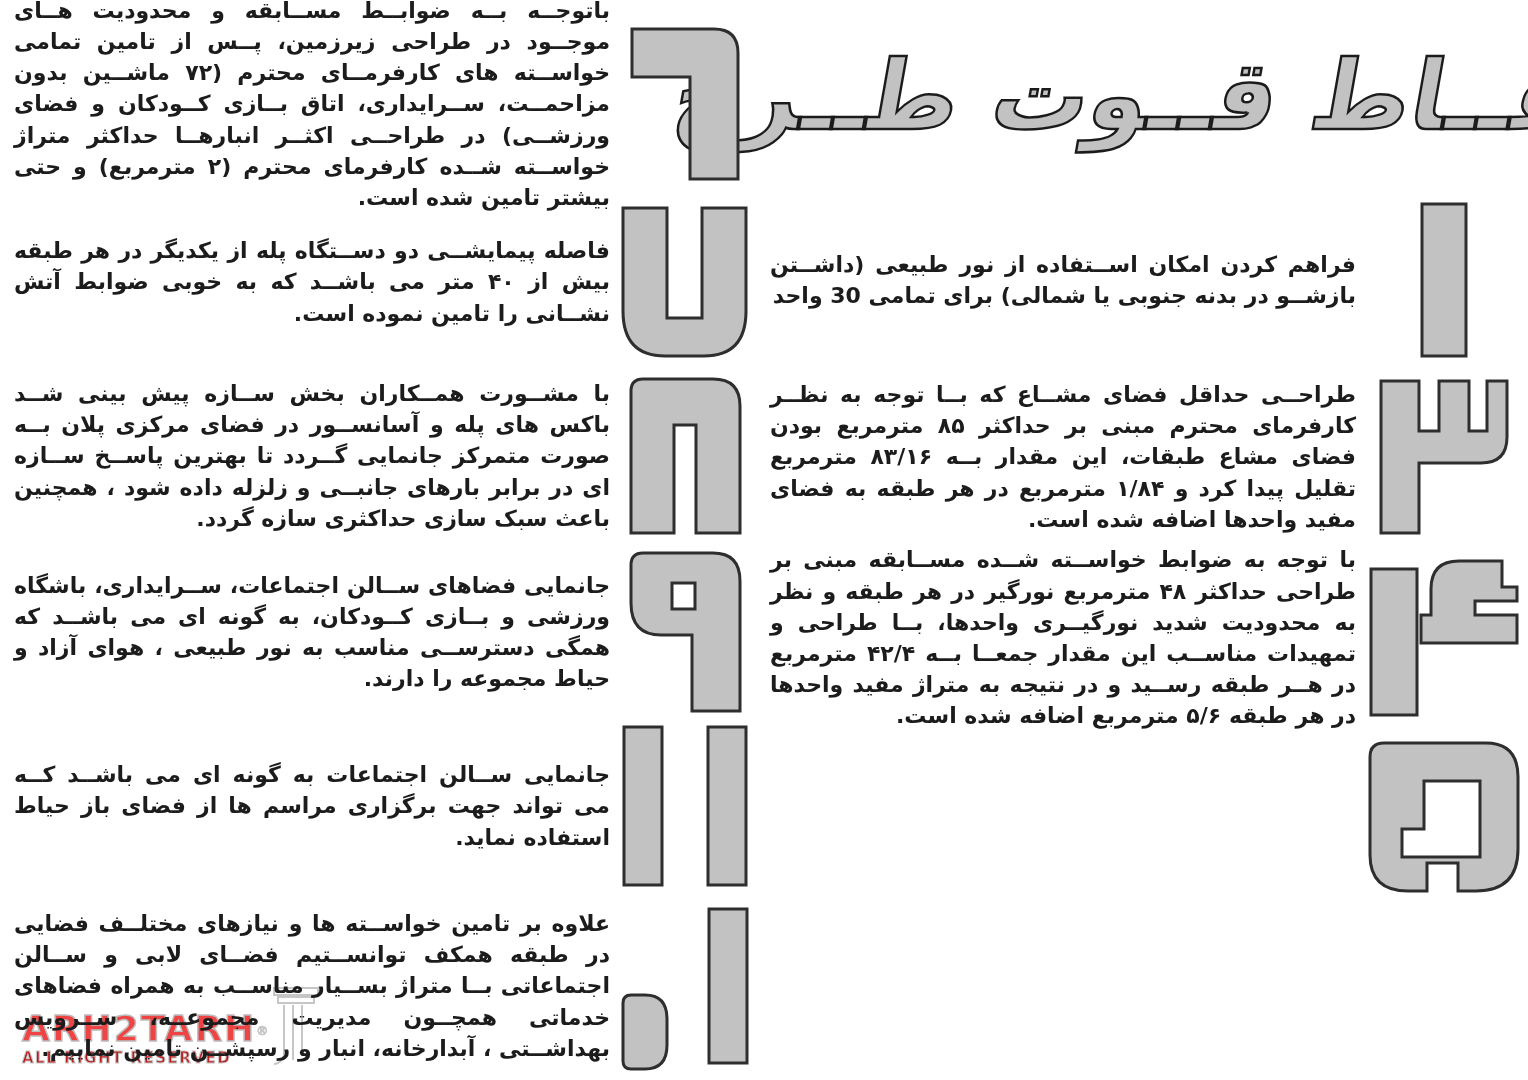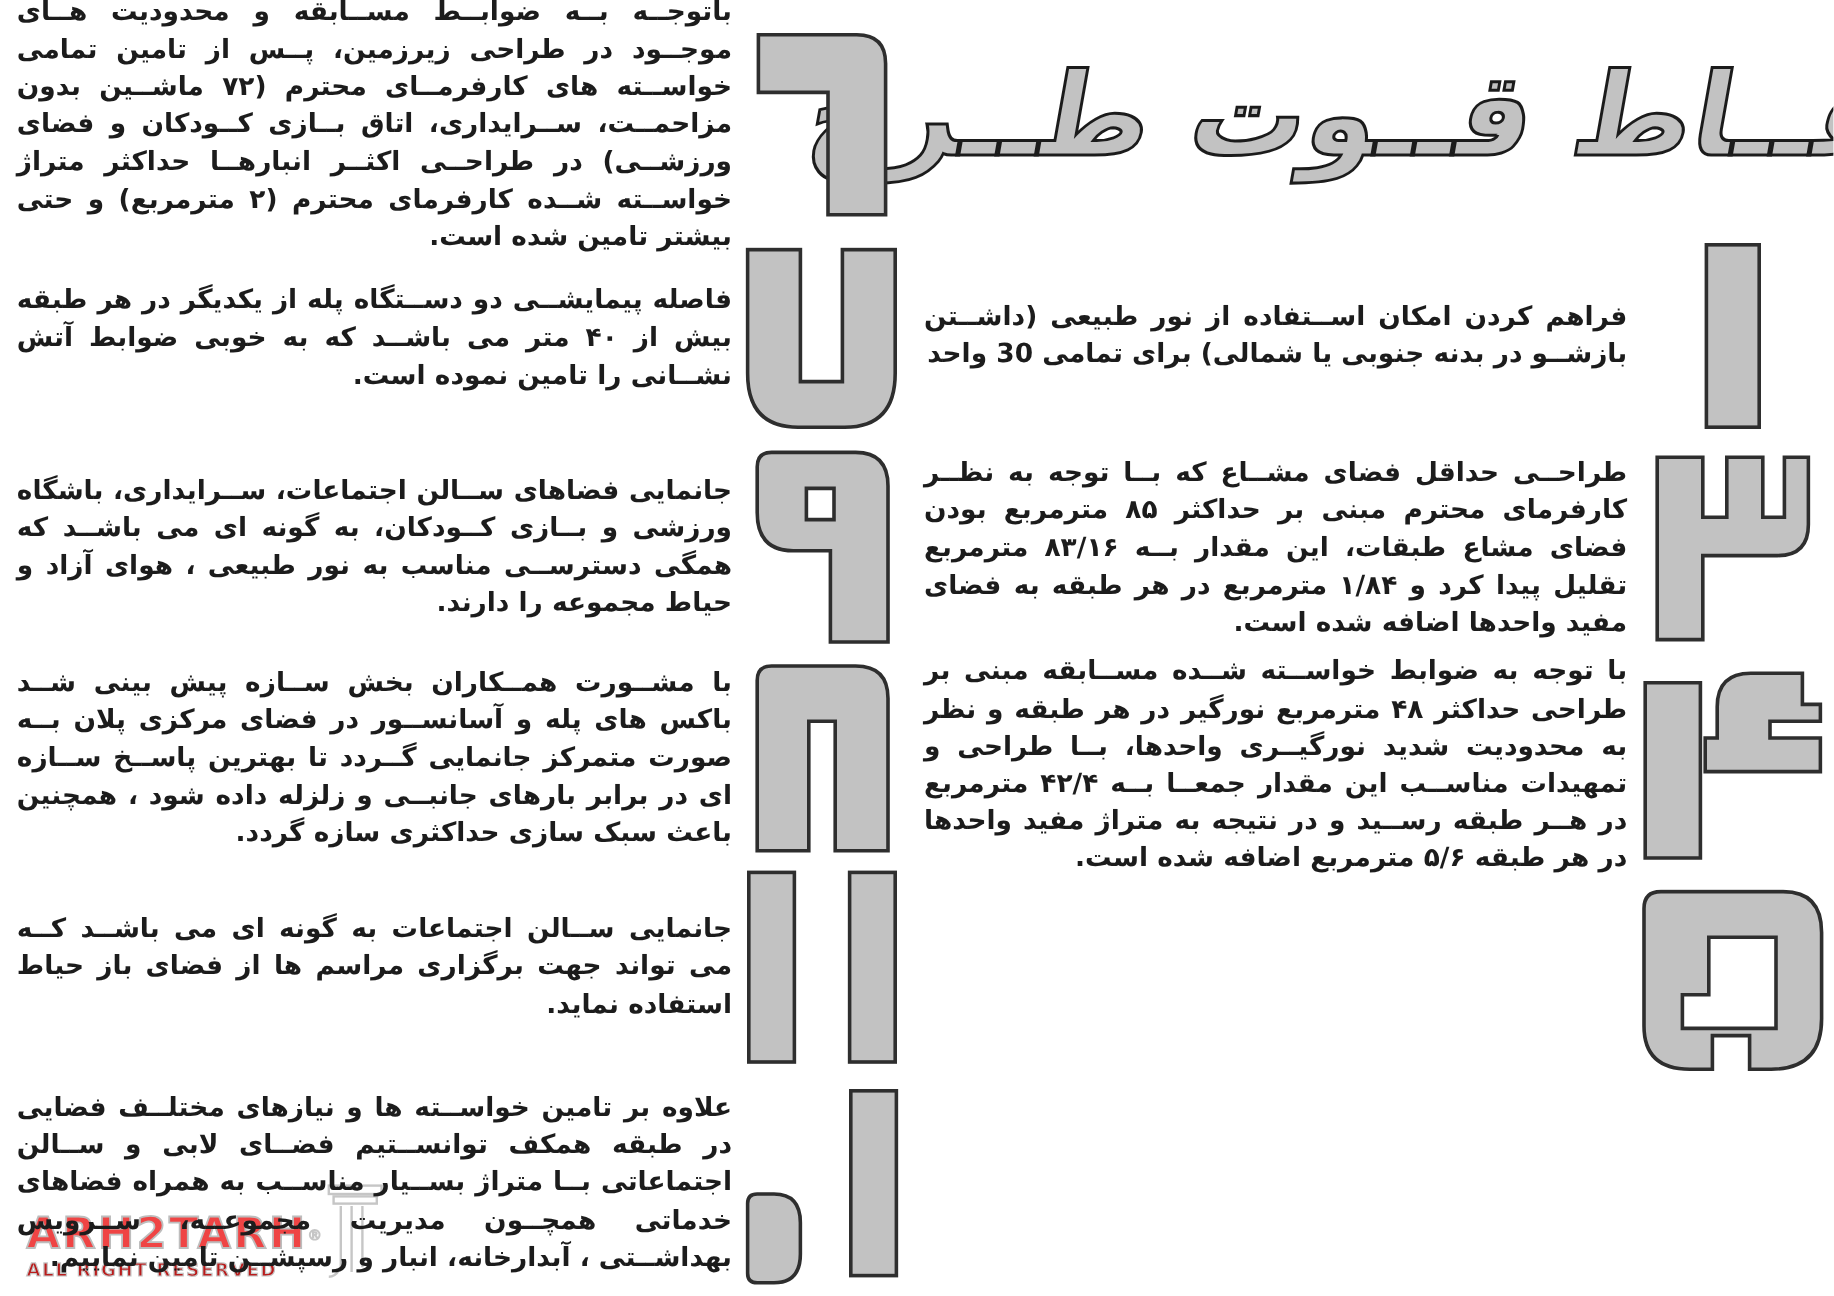"جانمایی فضاهای ســالن اجتماعات،" div.row { order: before "با مشــورت همــکاران بخش ســازه" -> after "با مشــورت همــکاران بخش ســازه" }
